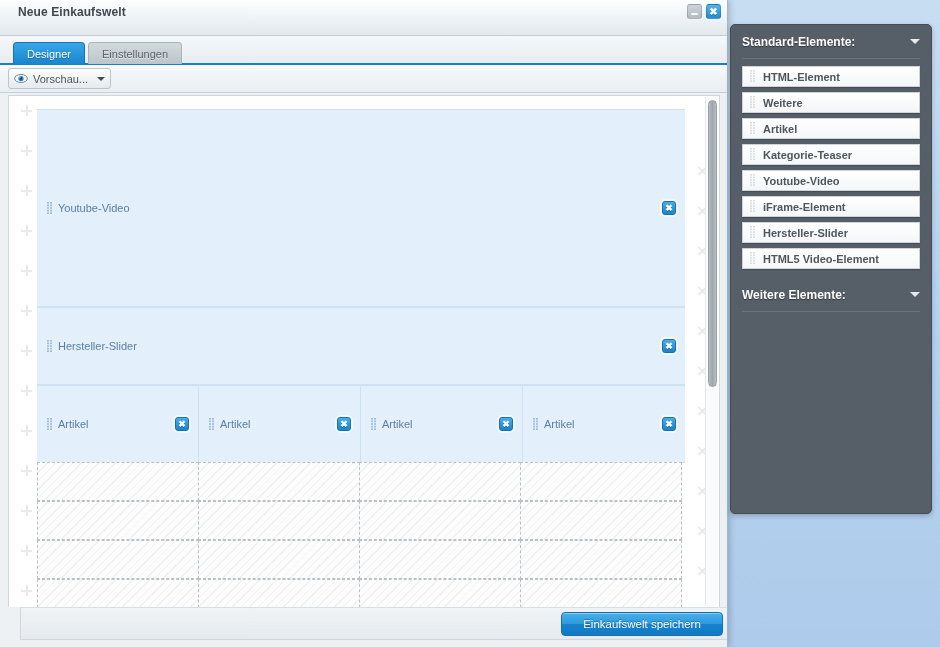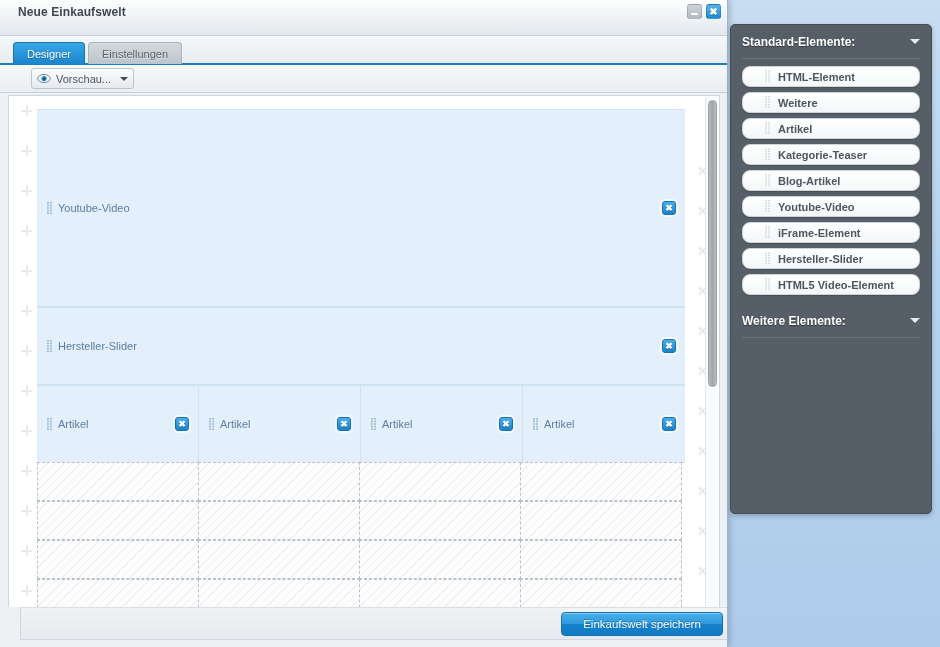"Vorschau..." #preview-btn { margin-left: 23px -> none }
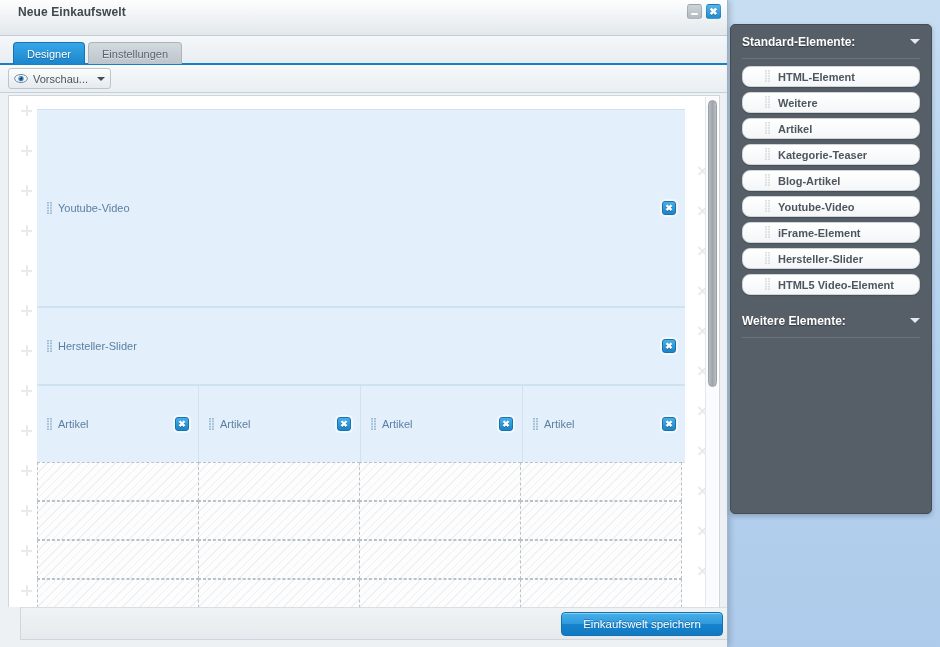"HTML-Element" .side-item { border-radius: 8px -> 0; padding-left: 22px -> 7px }
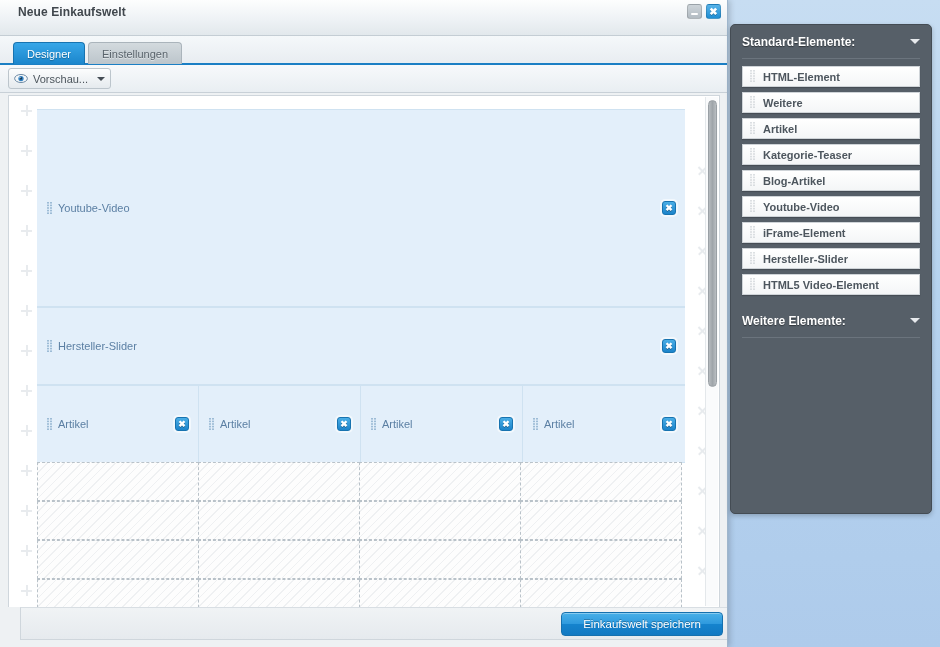"Blog-Artikel" div.side-item { html: <div> <svg> <rect></rect> <rect></rect> <rect></rect> <rect></rect> <rect></rect> <rect></rect> <rect></rect> <rect></rect> <rect></rect> <rect></rect> </svg> <span>Blog-Artikel</span> </div> -> none }
